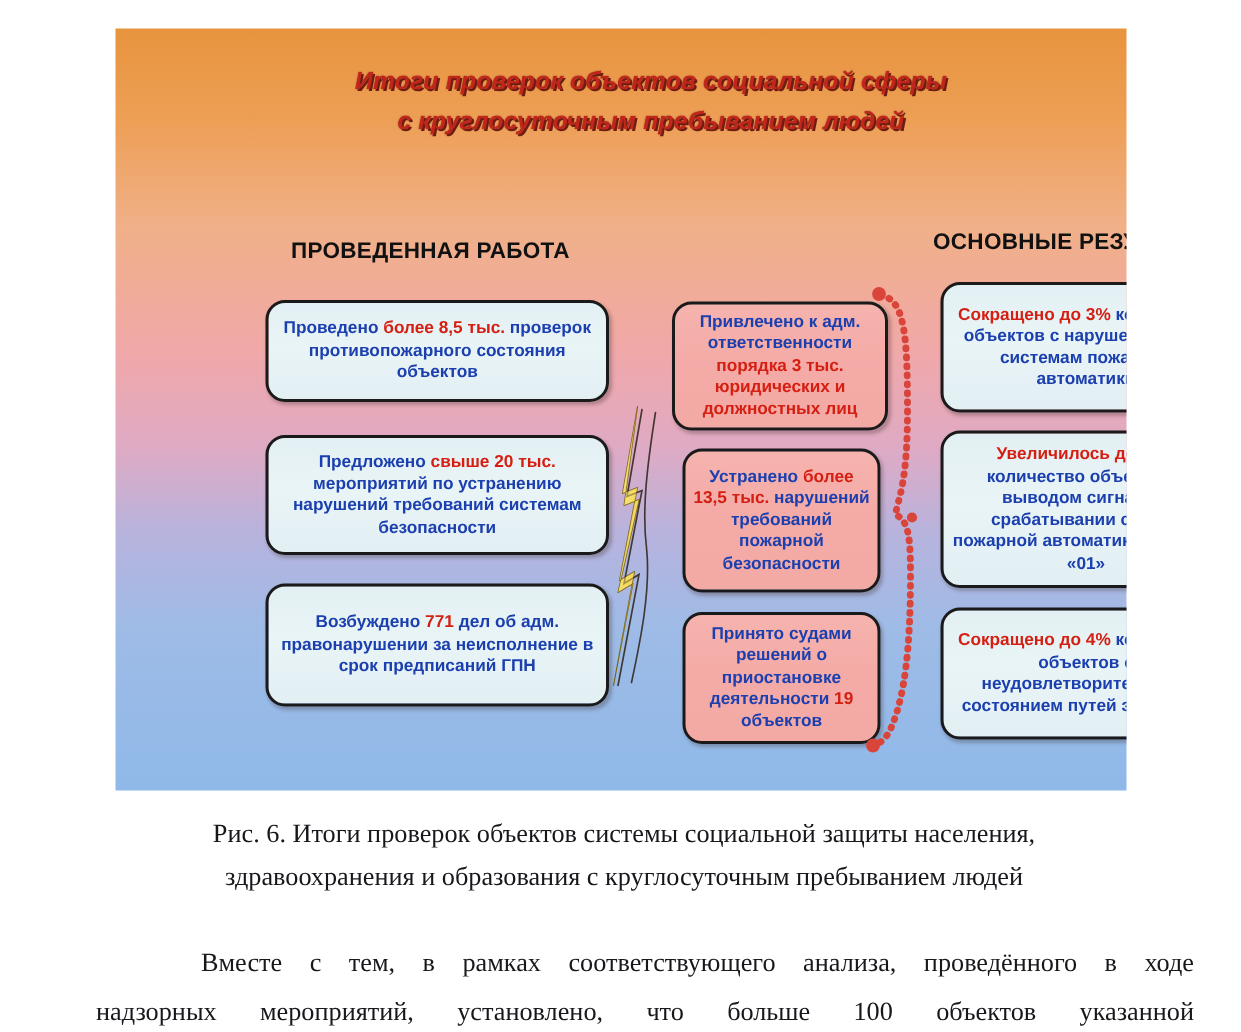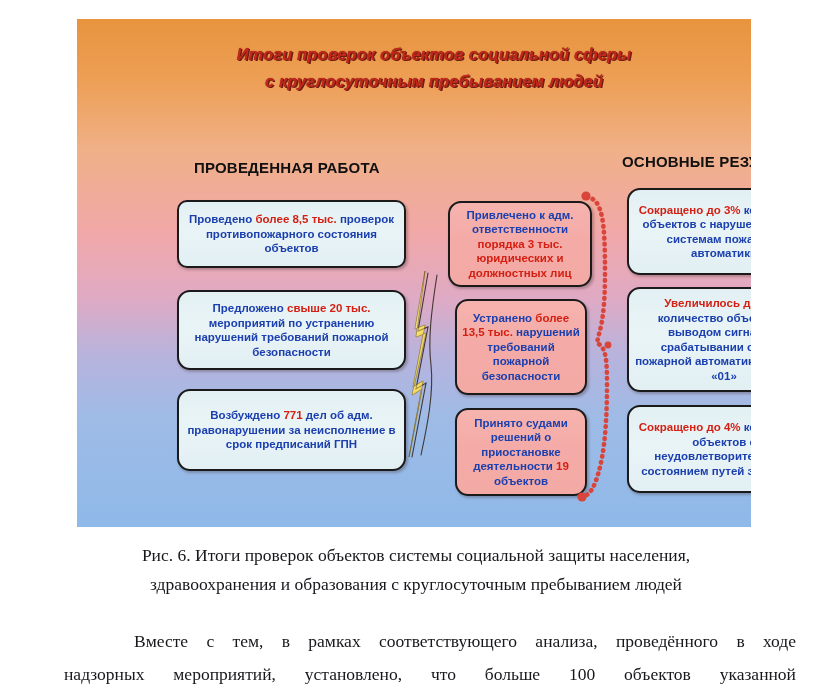"Проведено более 8,5 тыс. проверок" #box-l1 { border-radius: 10px -> none }
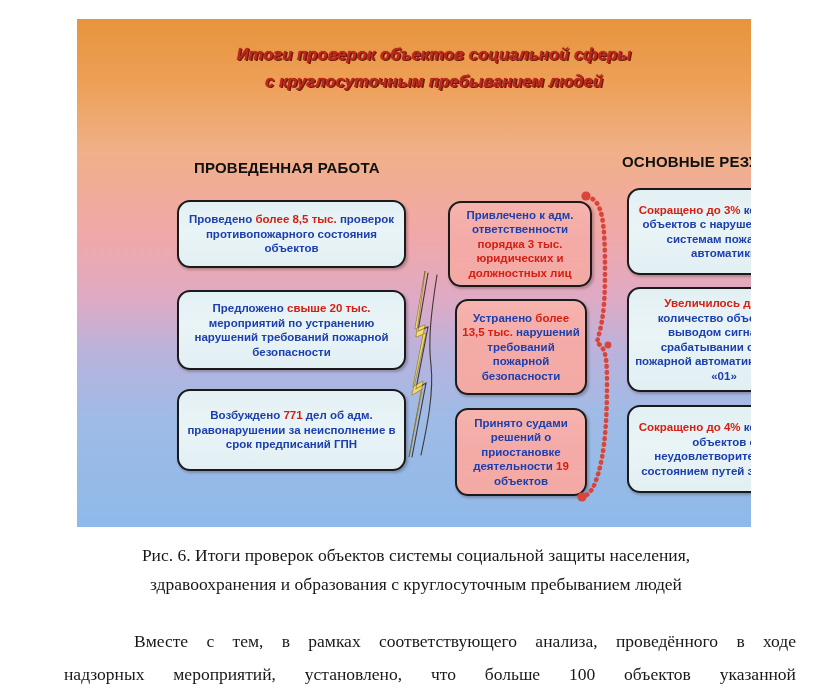"мероприятий по устранению нарушений" span { text: пожарной -> системам }
